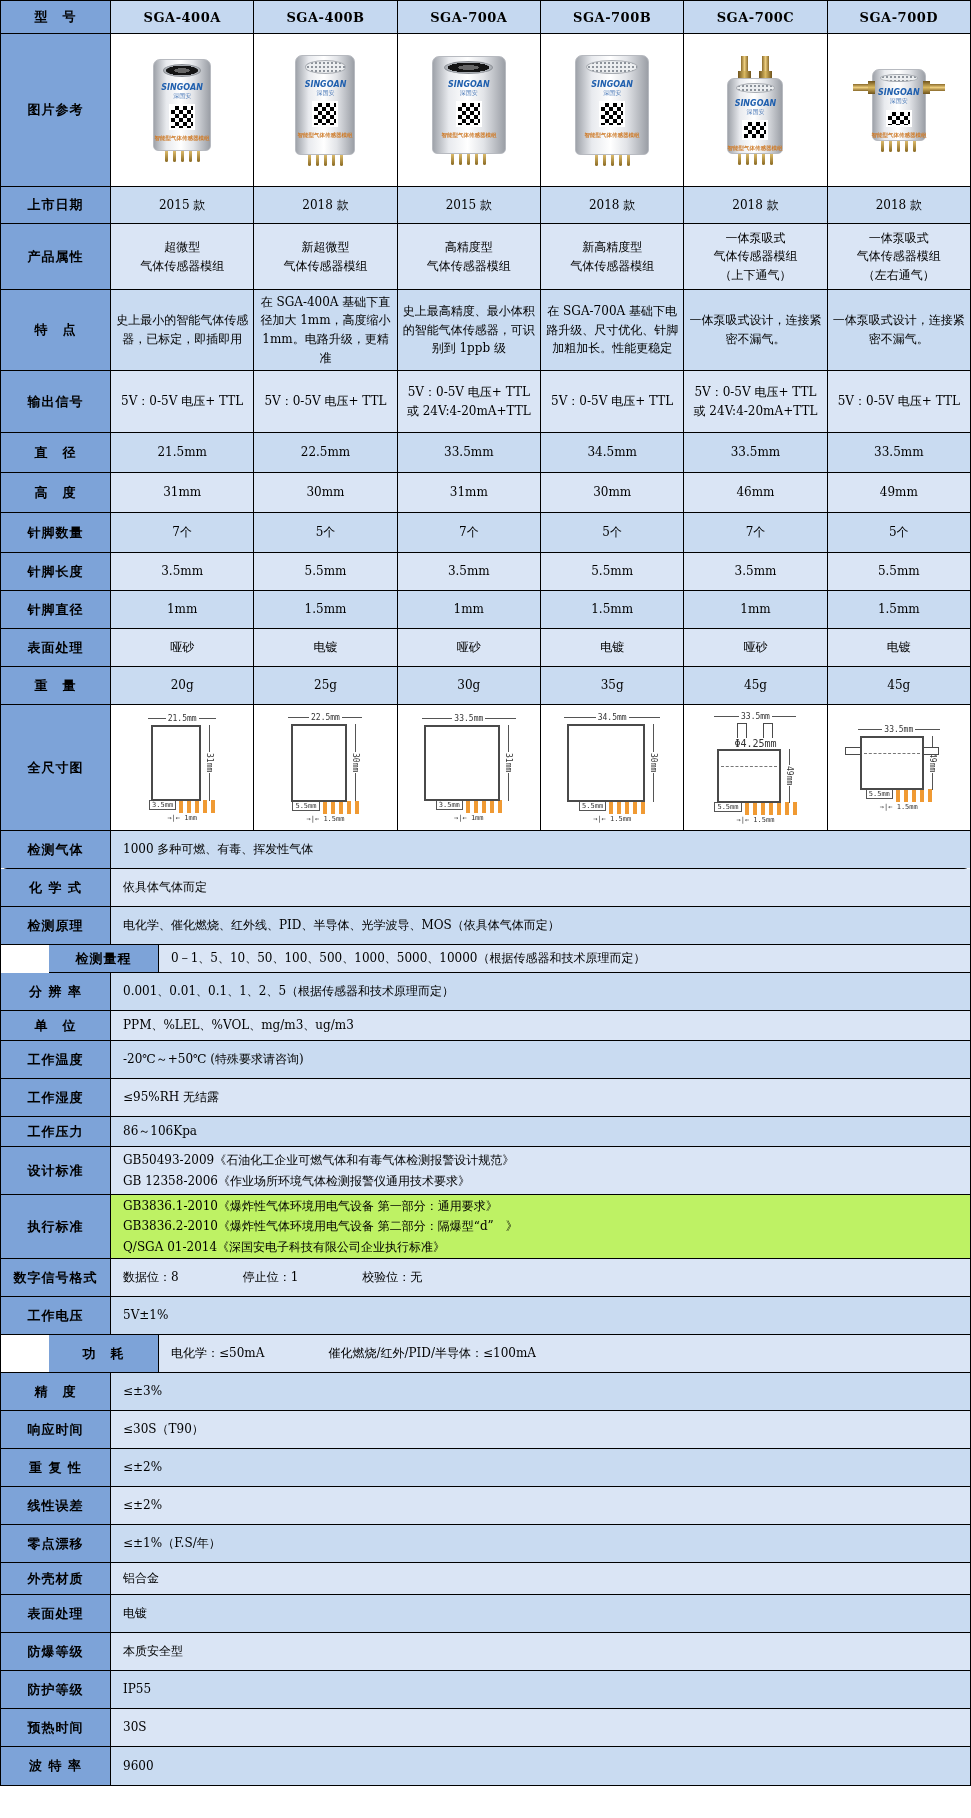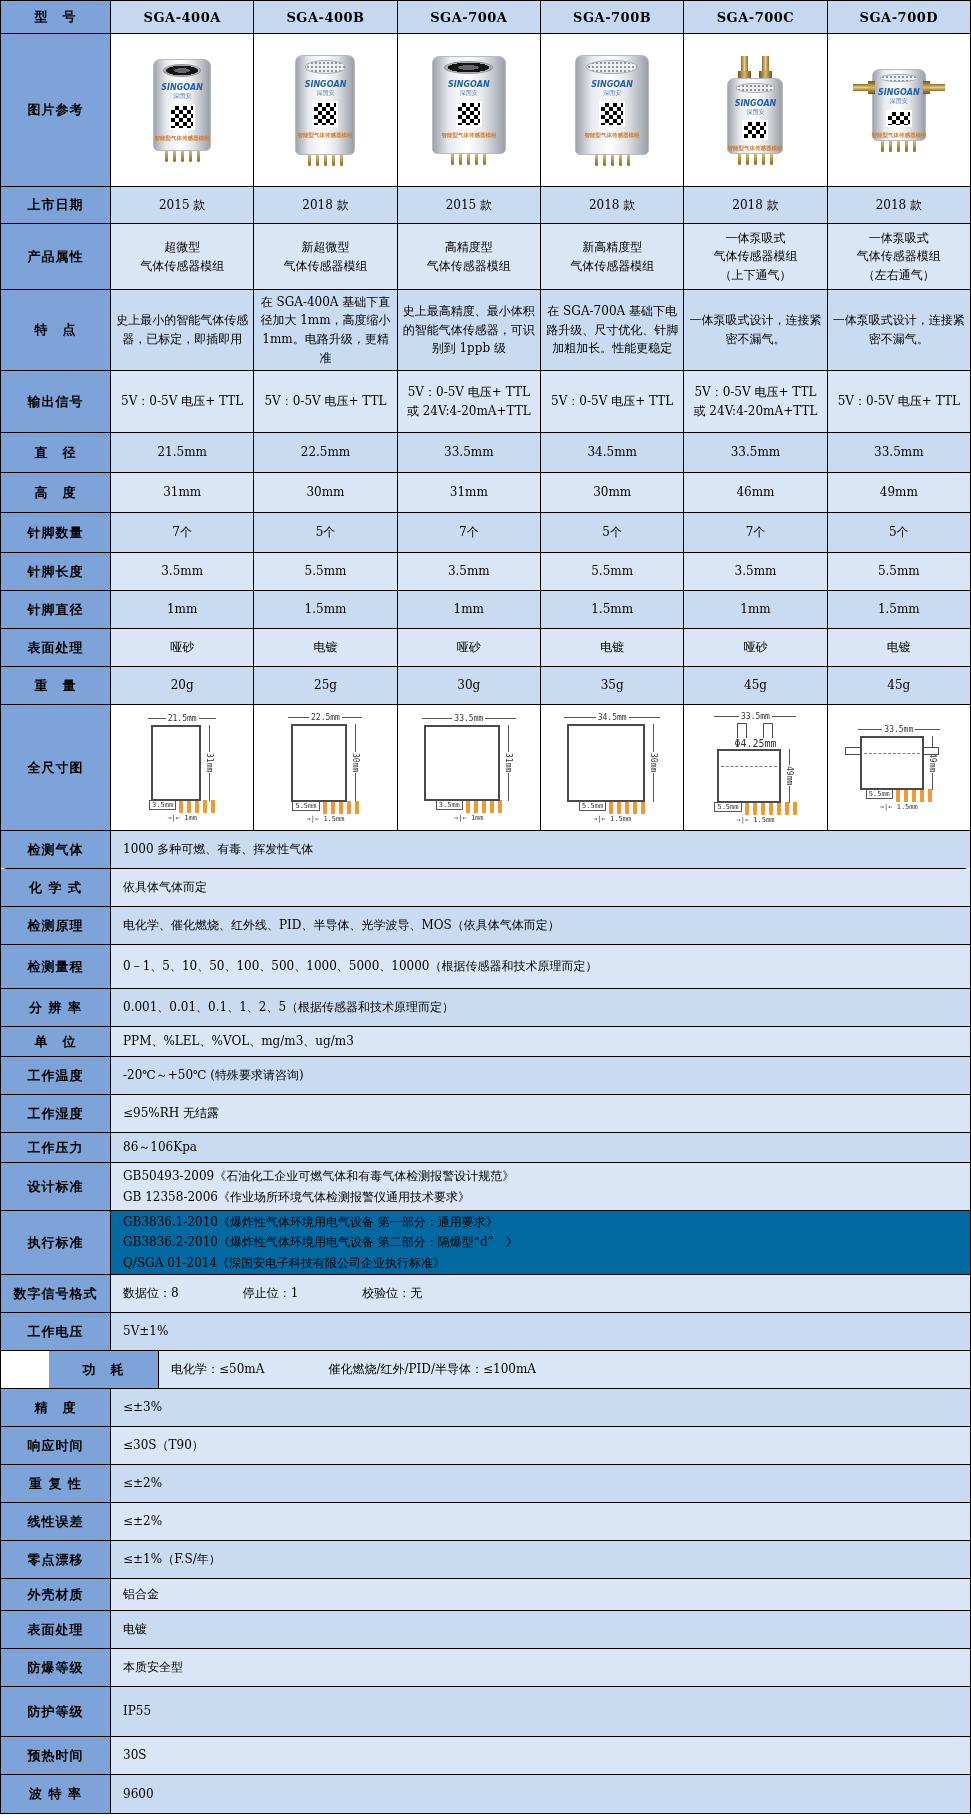"检测量程" div.row { height: 44px -> 28px; margin-left: none -> 48px }
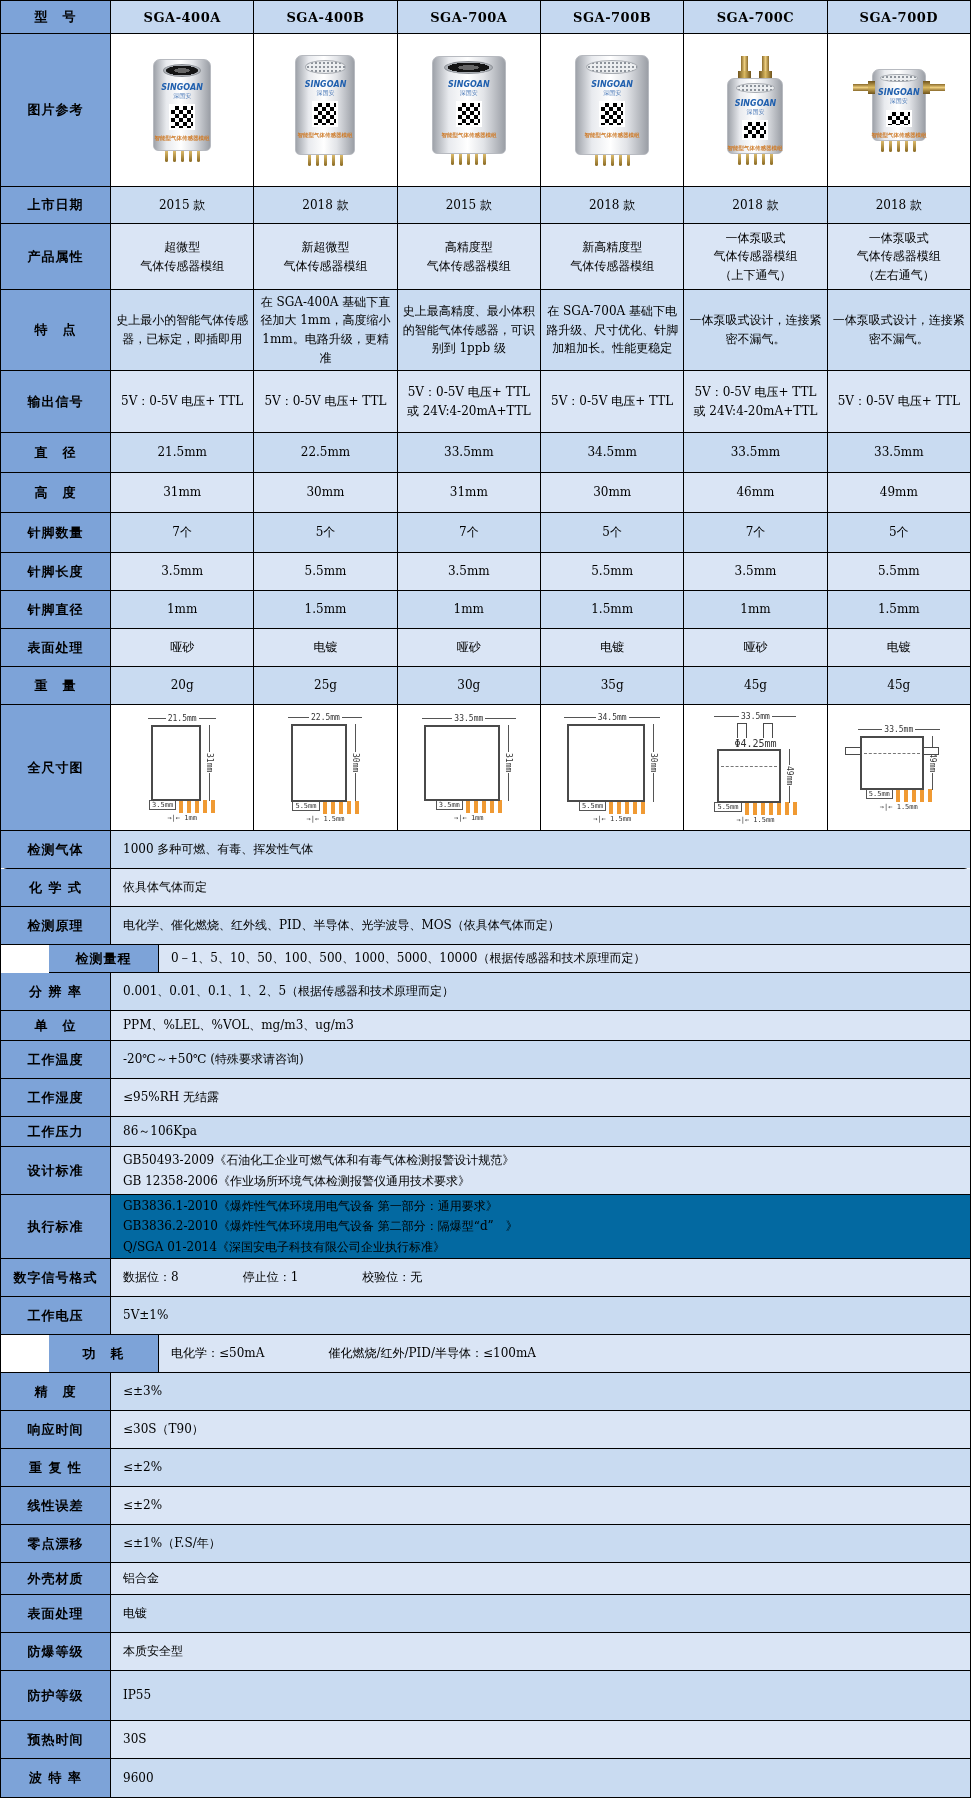"GB3836.1-2010《爆炸性气体环境用电气设备 第一部分：通用要求》" div.full-cell { background-color: #0369a1 -> #bef264 }
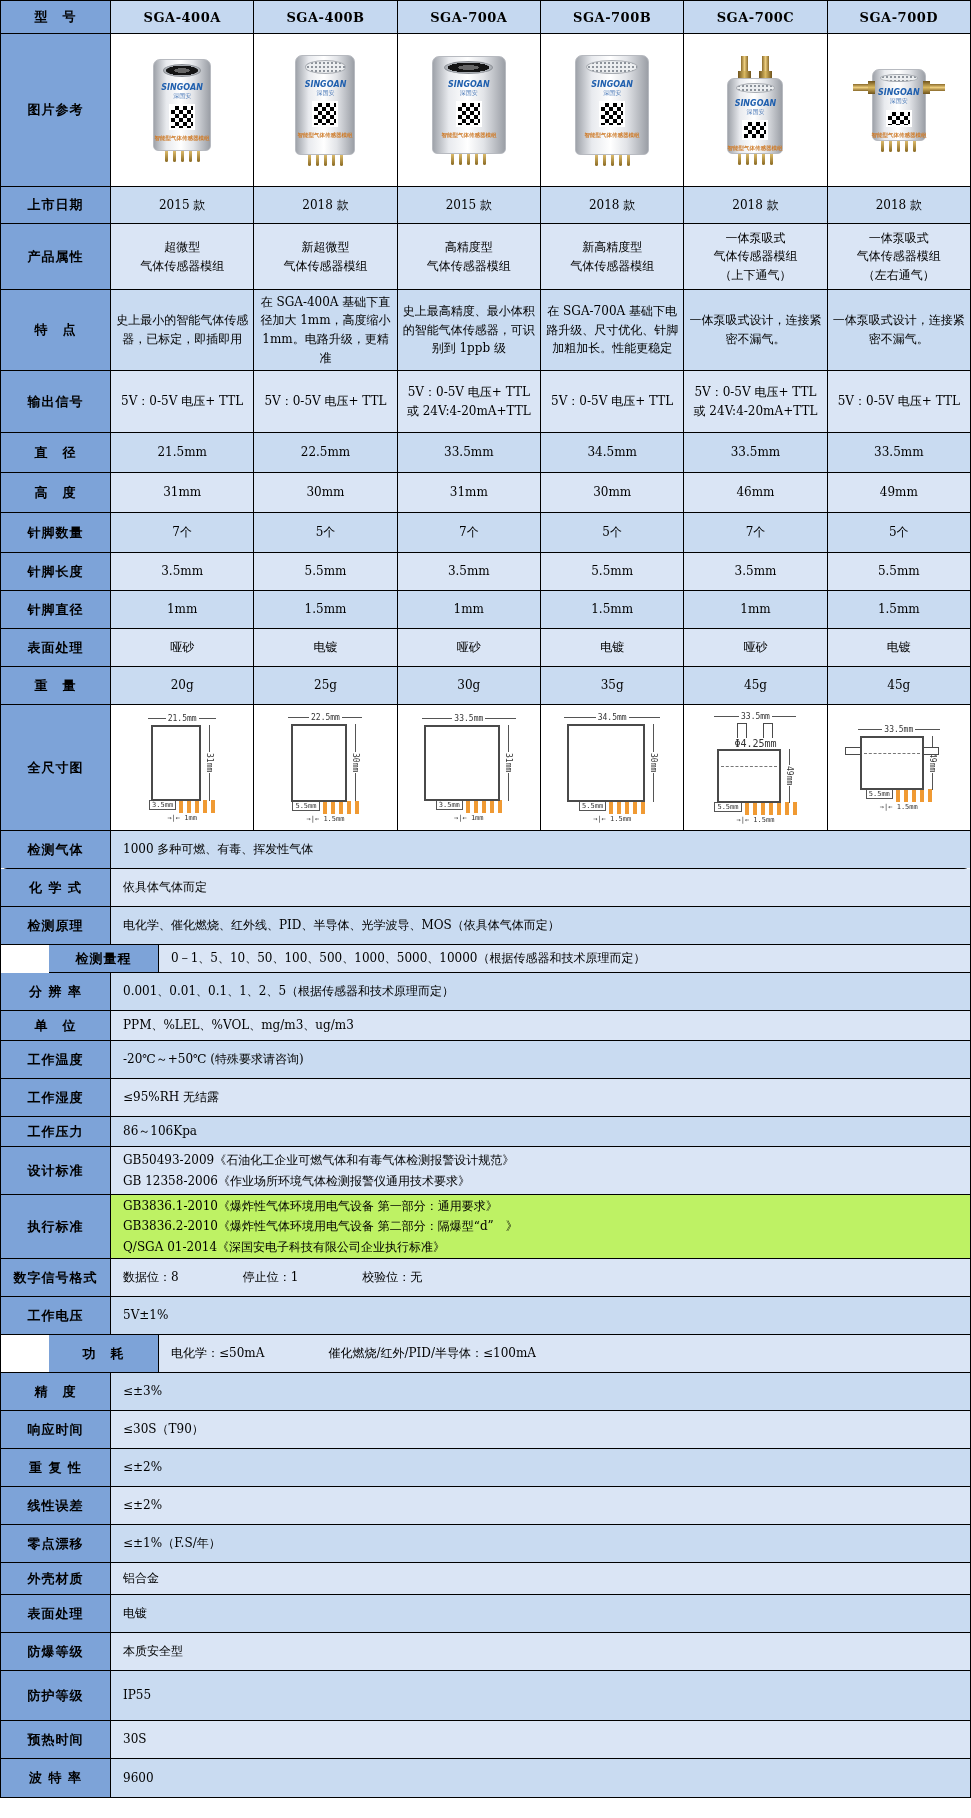"防护等级" div.row { height: 50px -> 38px }
